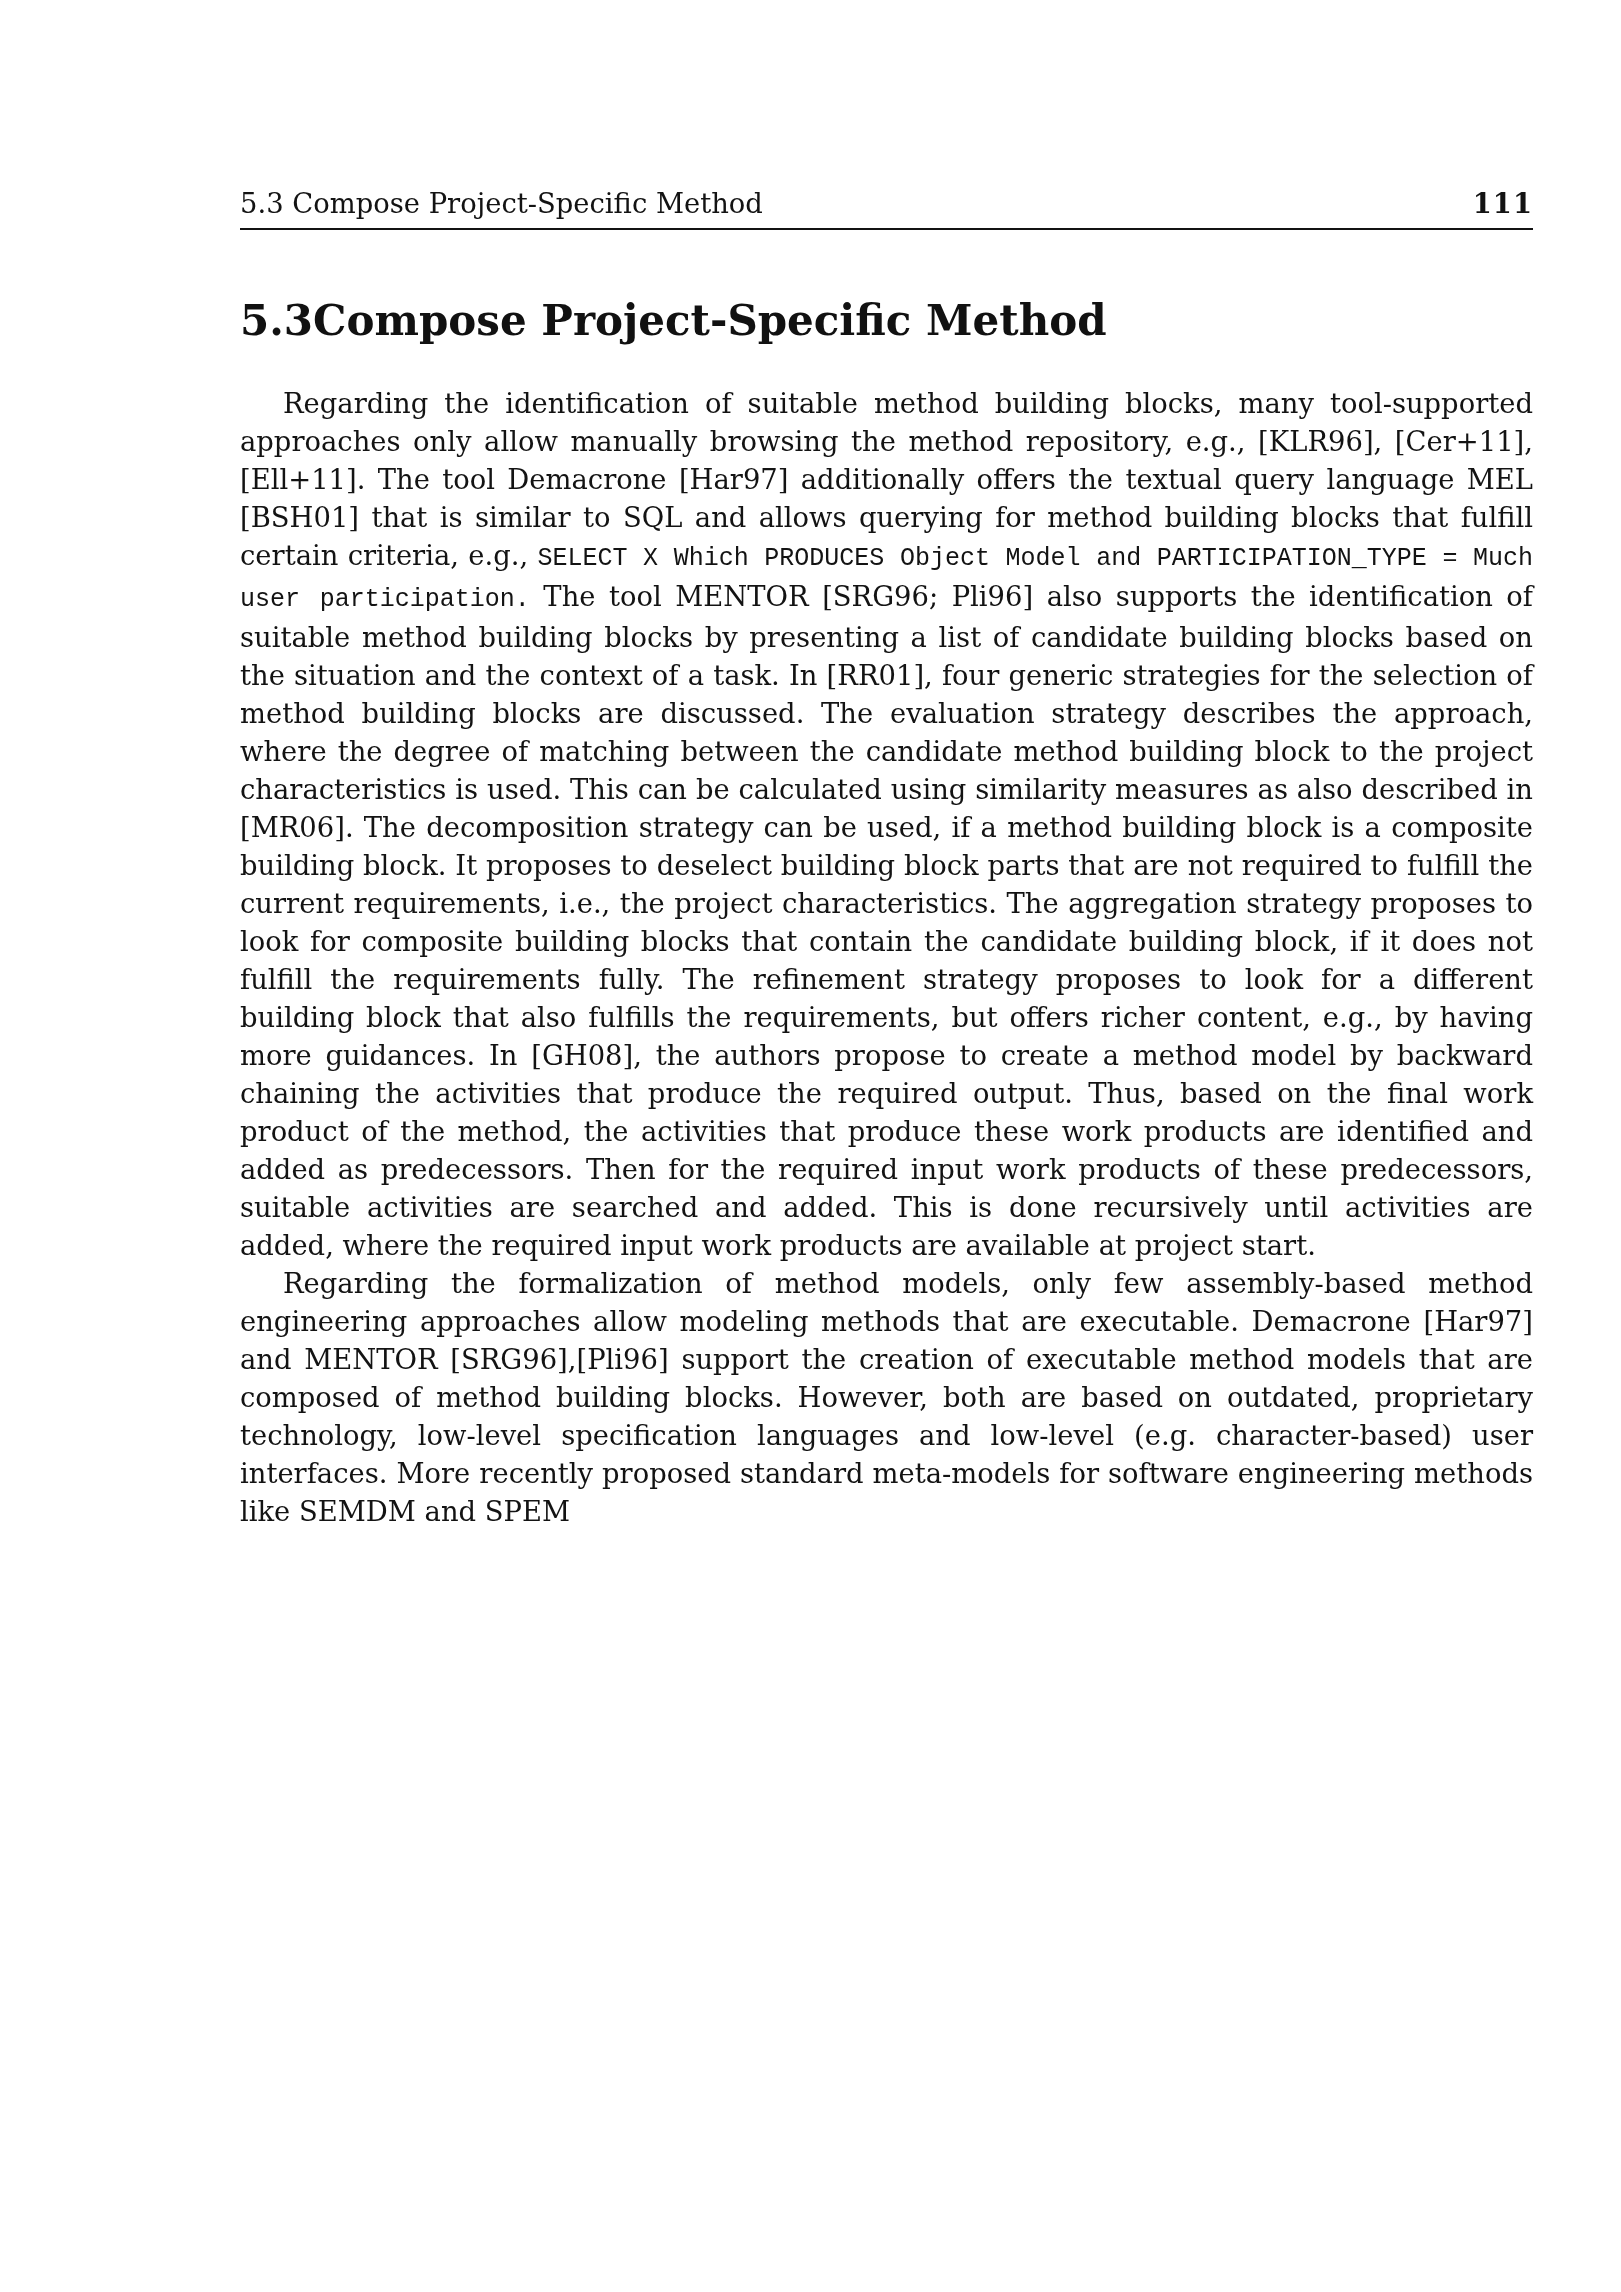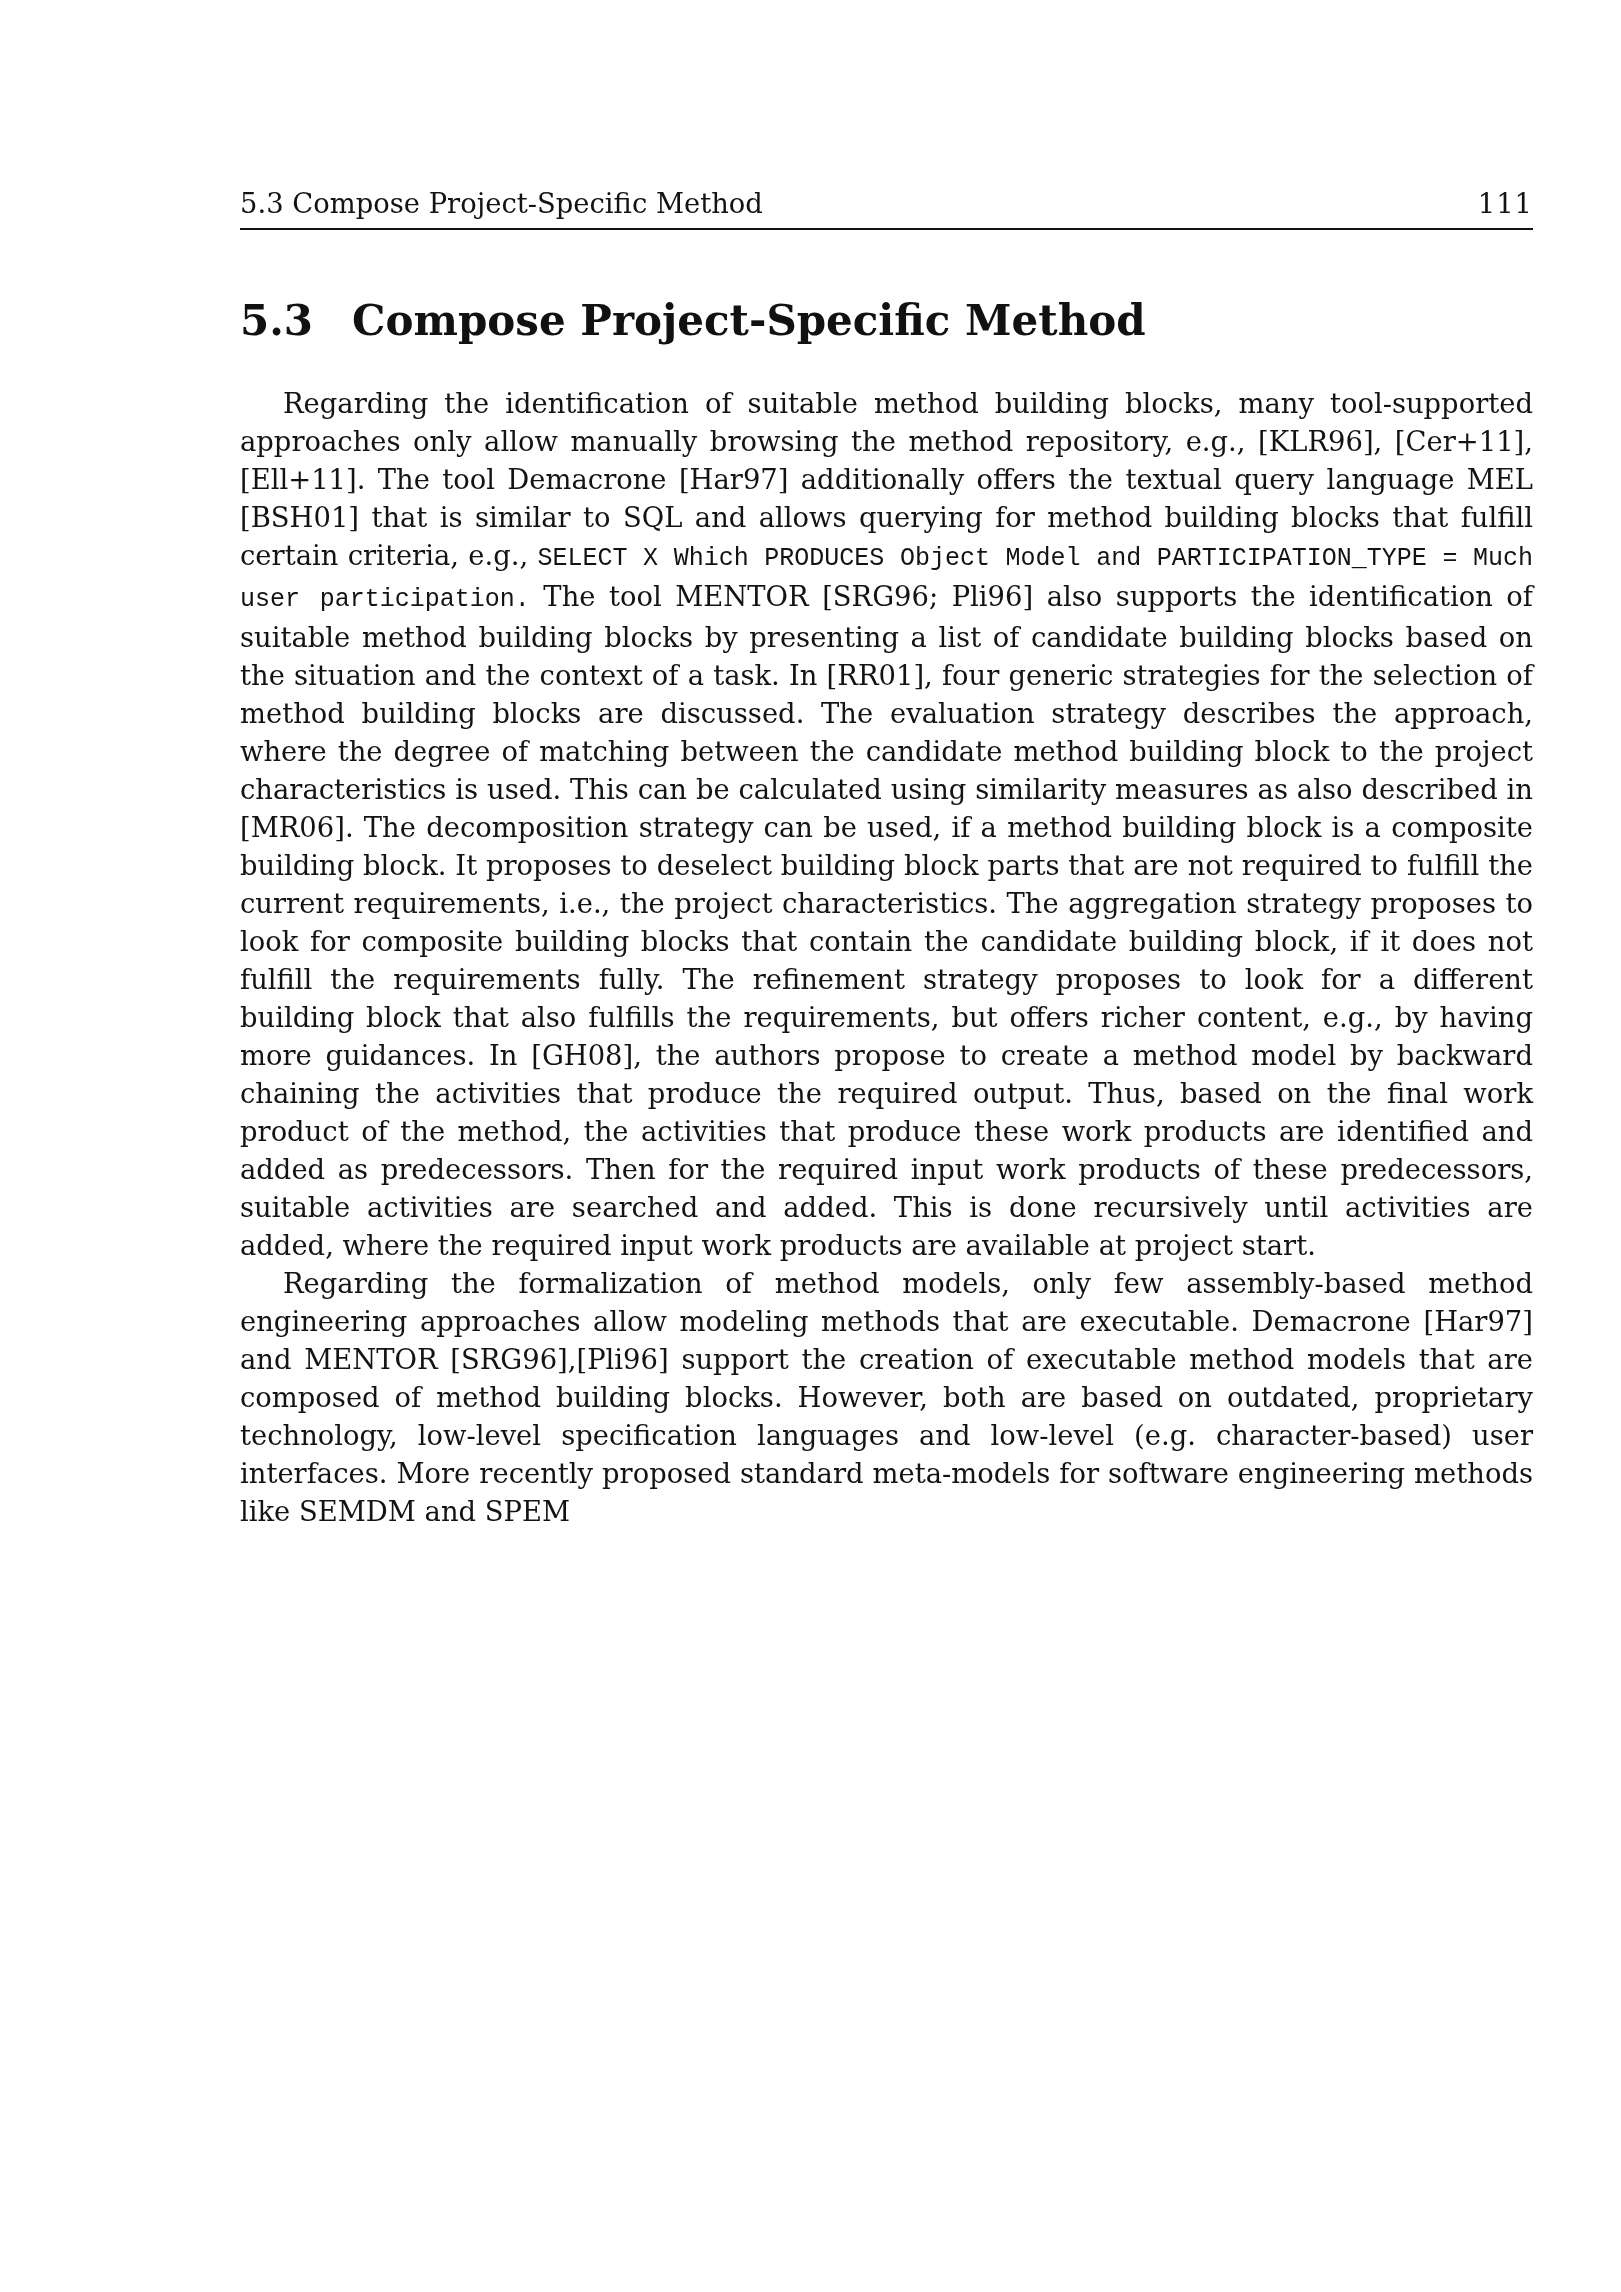"111" .page-num { font-weight: normal -> bold }
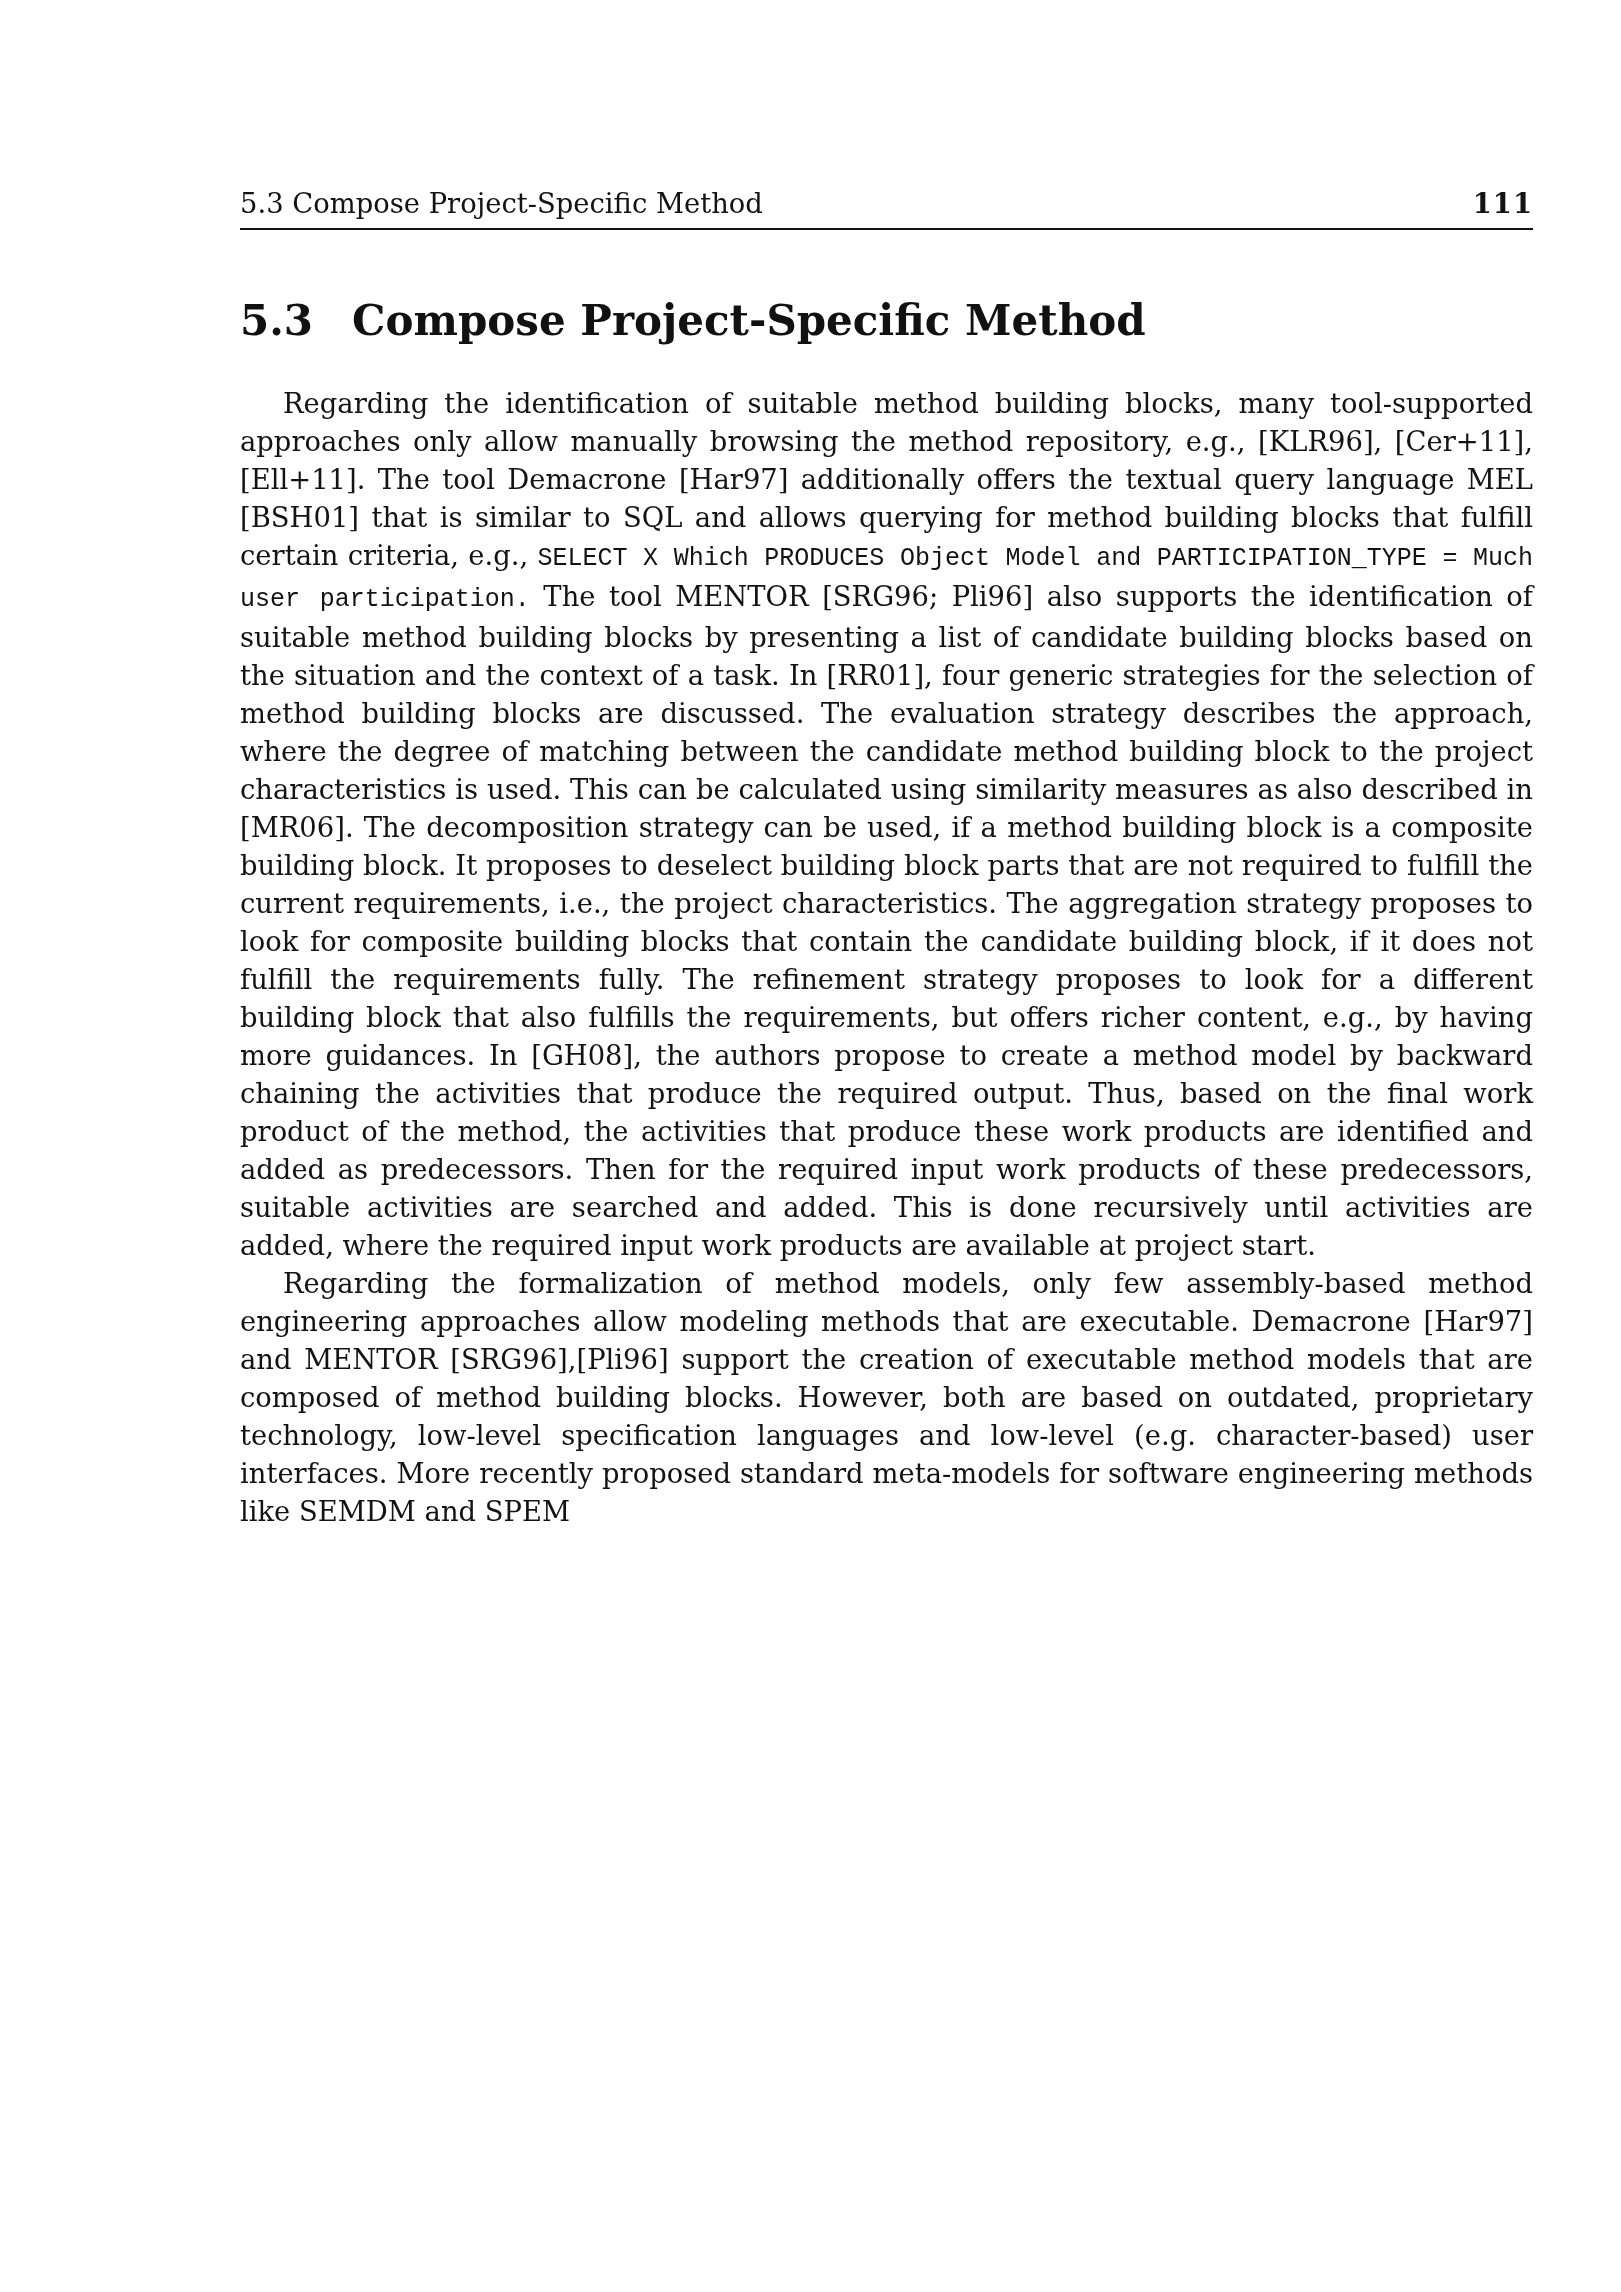"5.3" .section-number { margin-right: 39px -> none }
